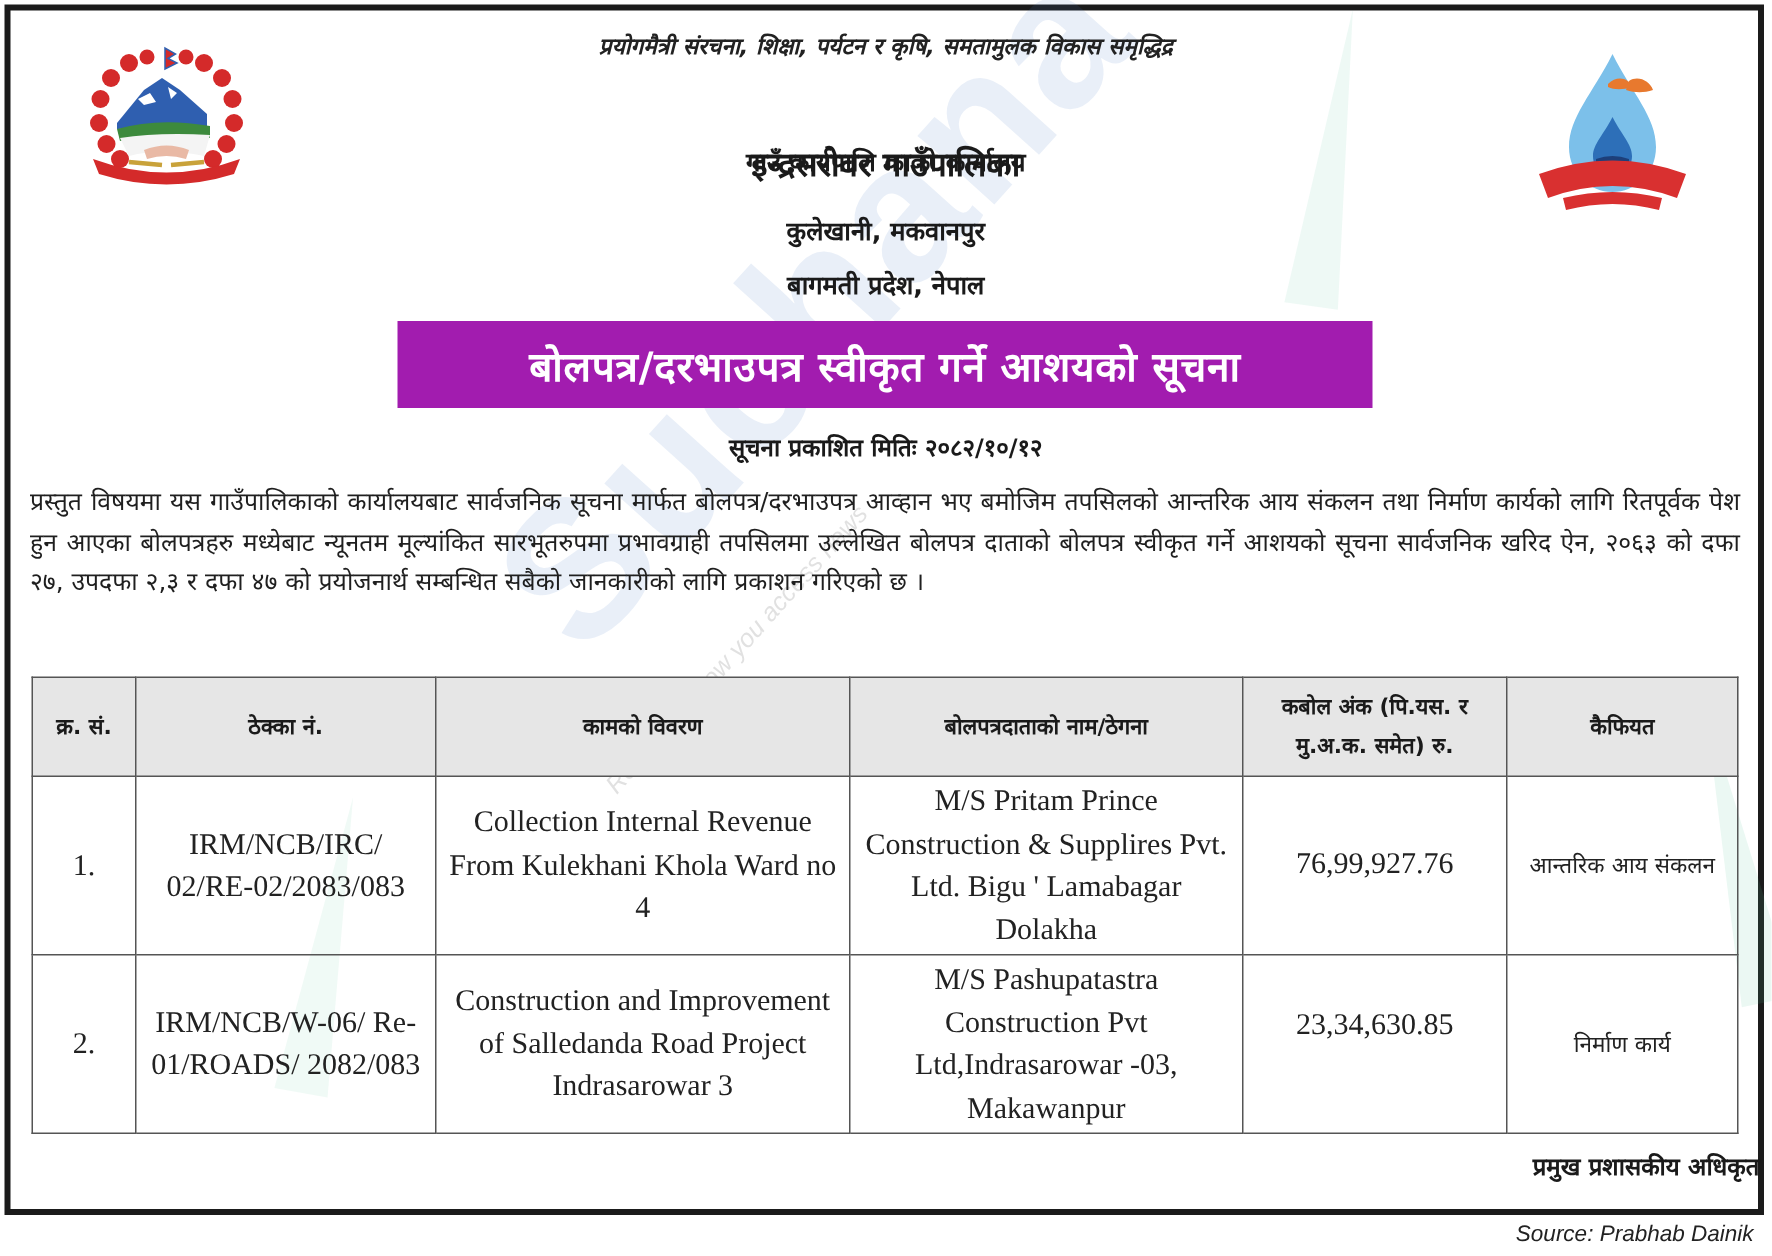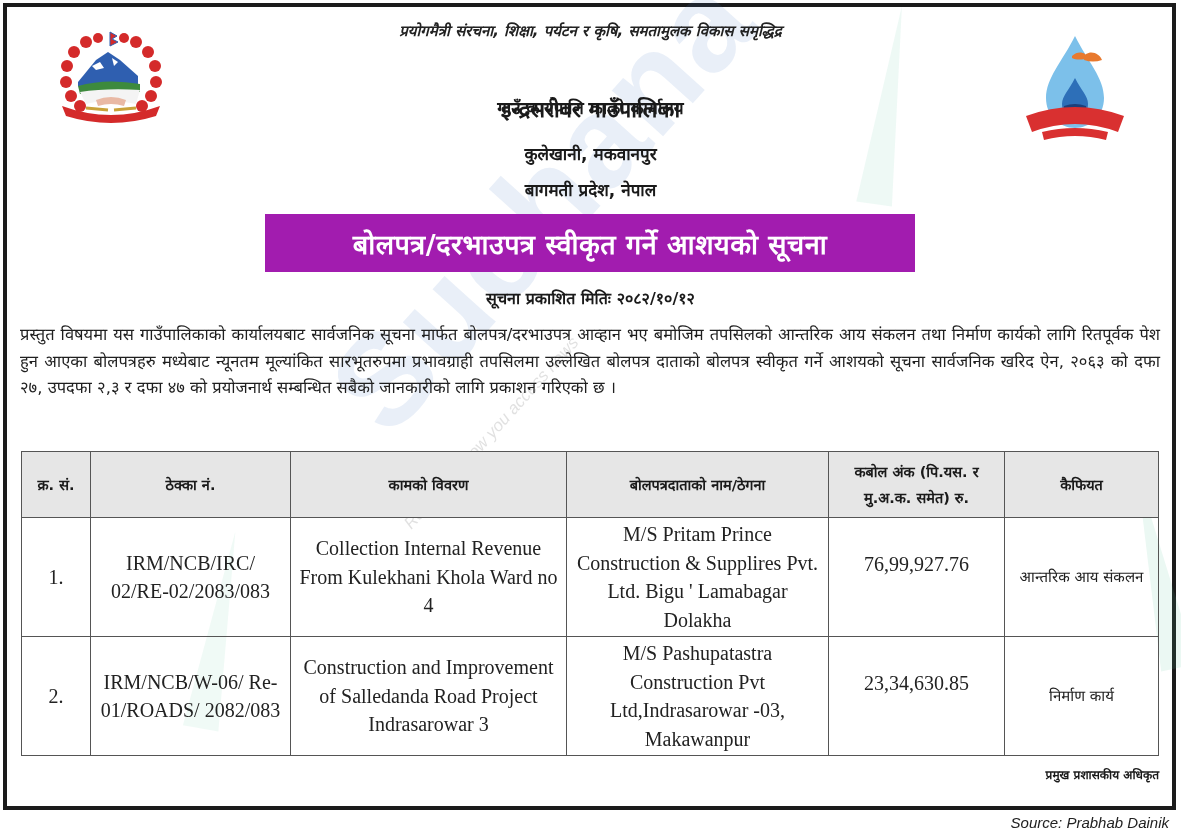"76,99,927.76" table.bids tr.row-1 td.amount { padding-top: 32px -> 44px }
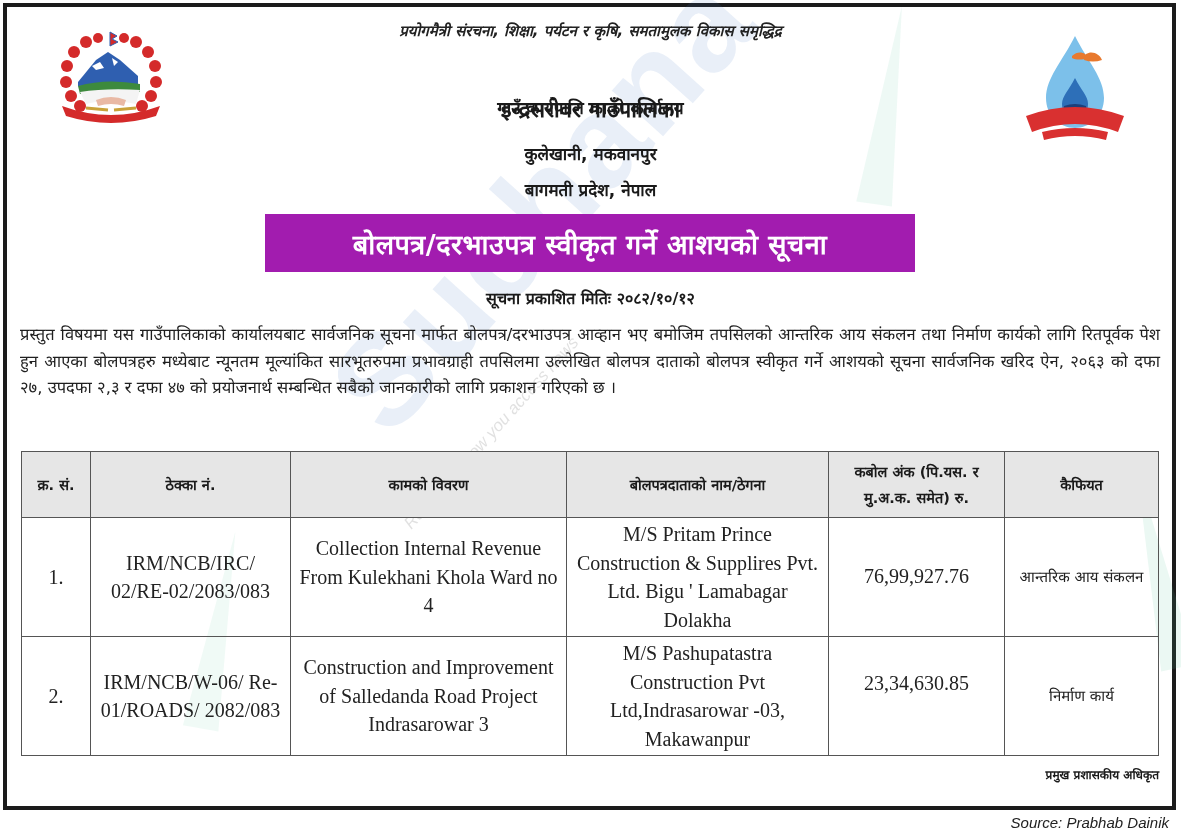"प्रमुख प्रशासकीय अधिकृत" .signatory { font-size: 12px -> 16px; right: 22px -> 8px }
